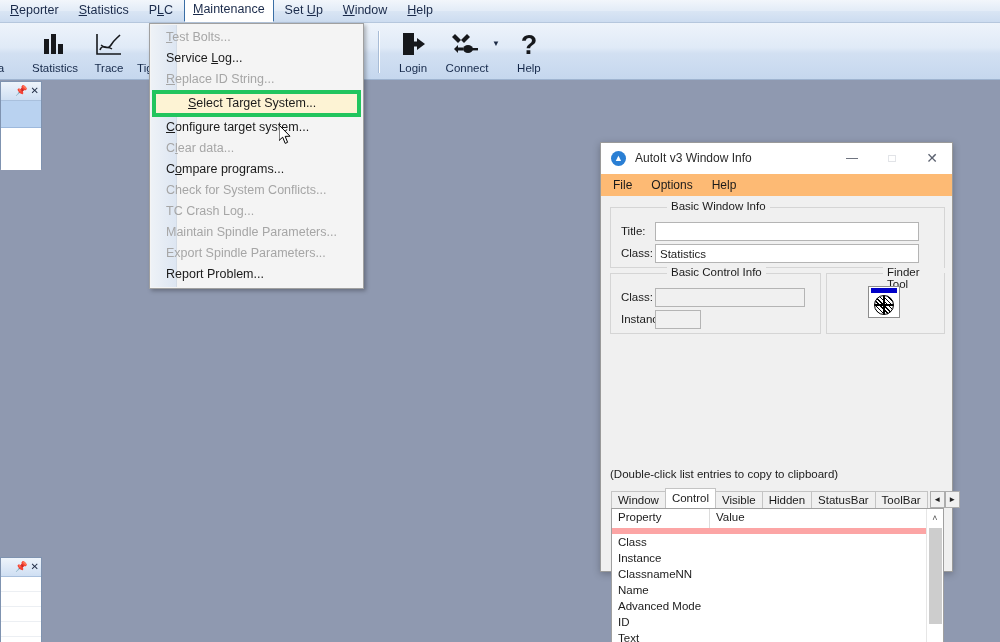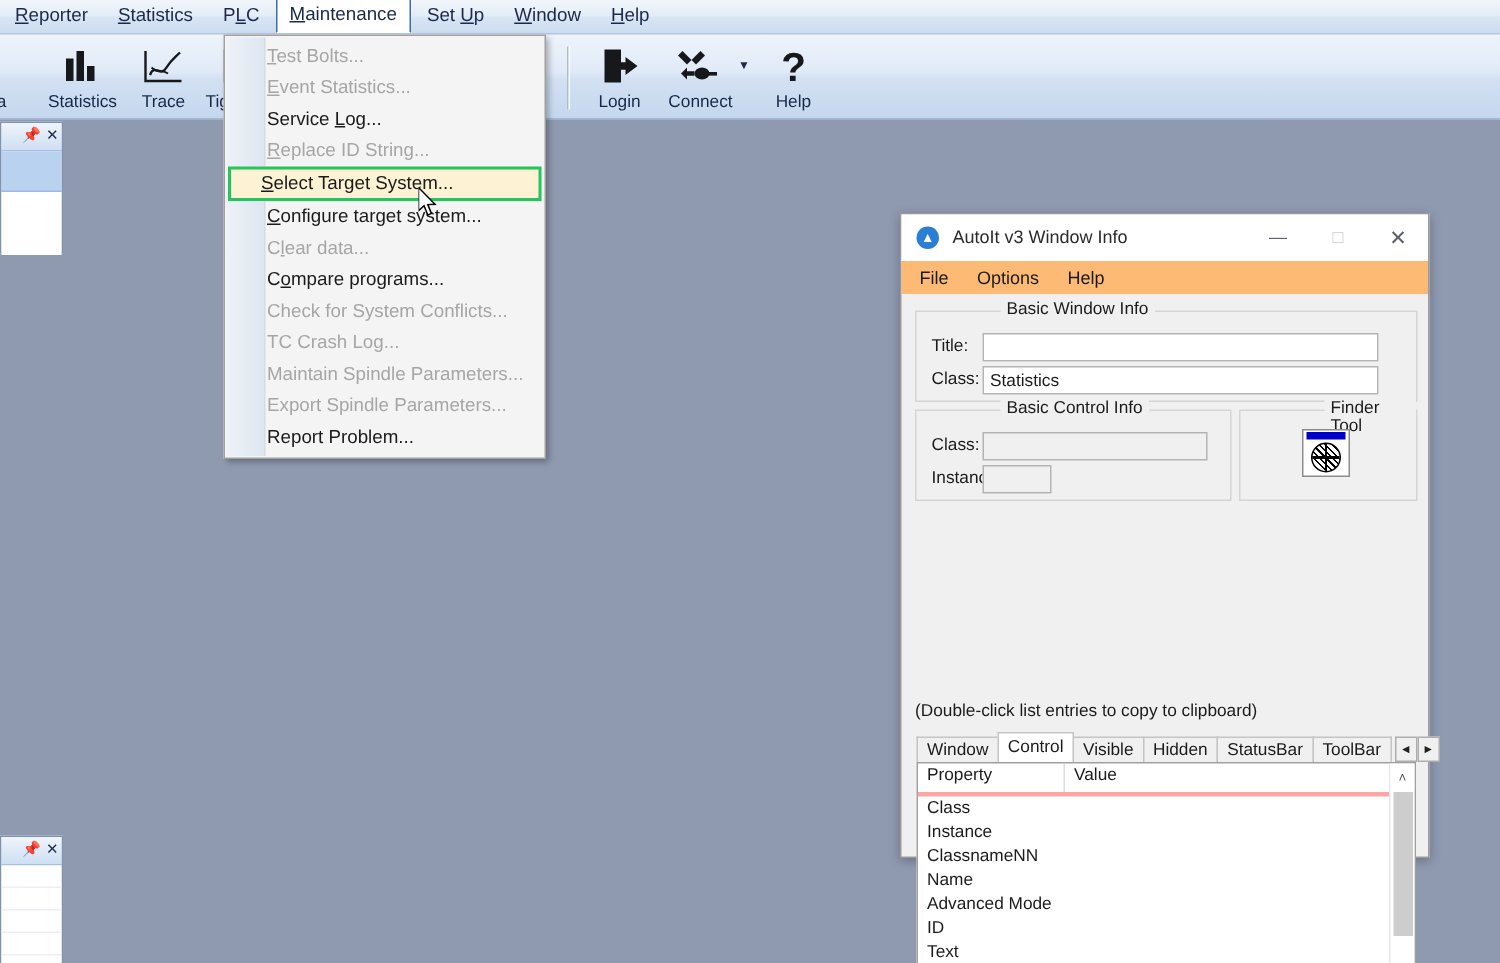"Test Bolts..." .dd-item { padding-left: 28px -> 16px }
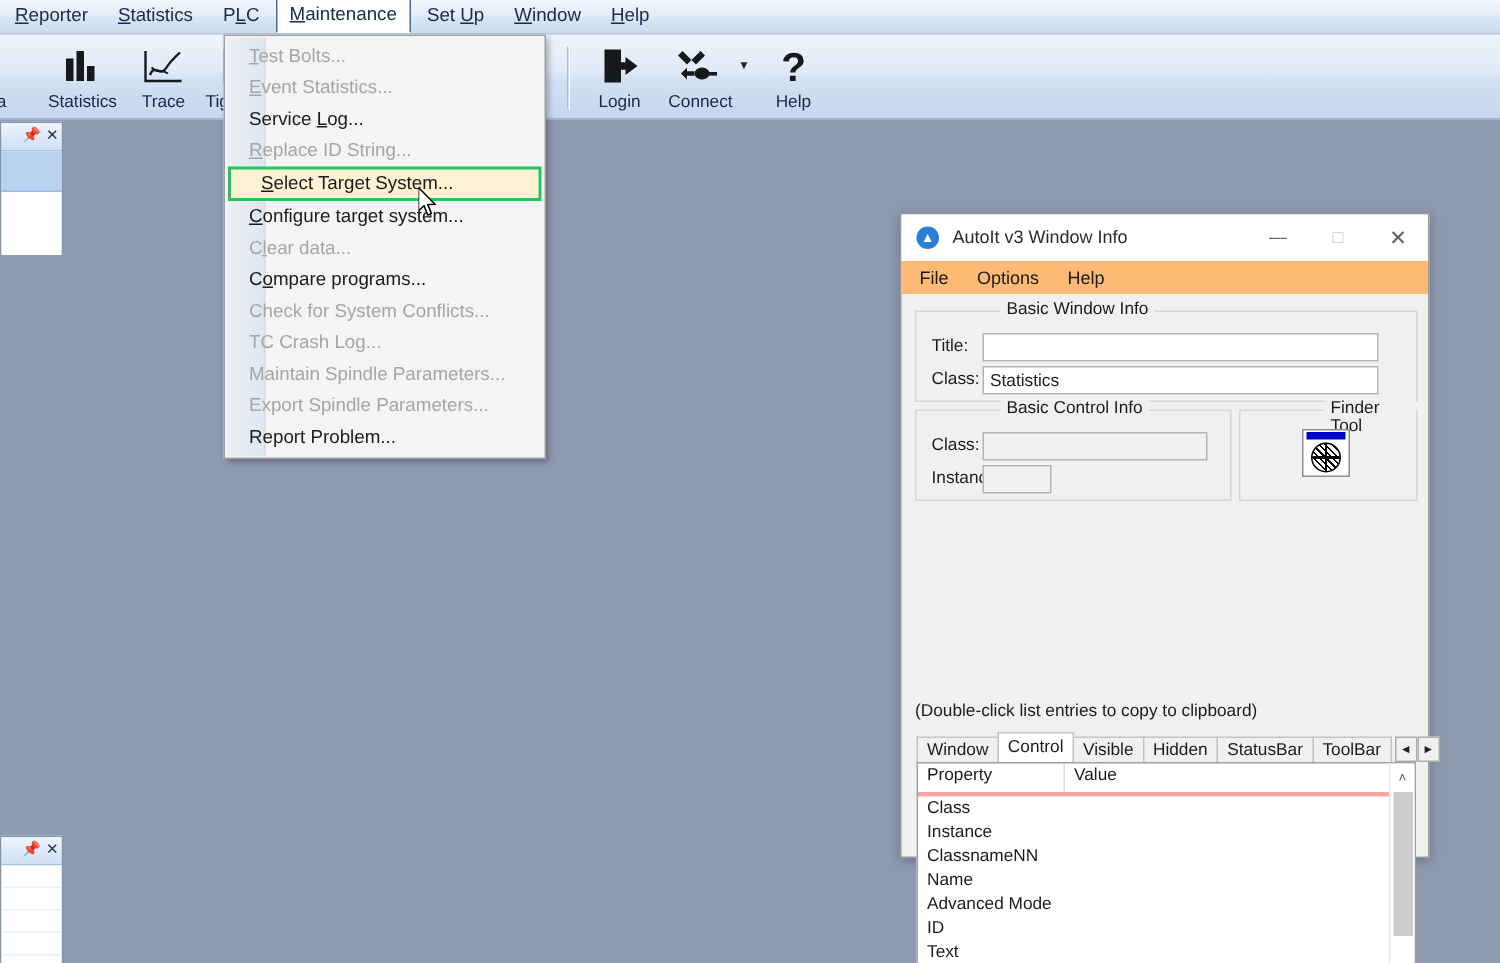"Event Statistics..." div.dd-item { html: <div><u>E</u>vent Statistics...</div> -> none }
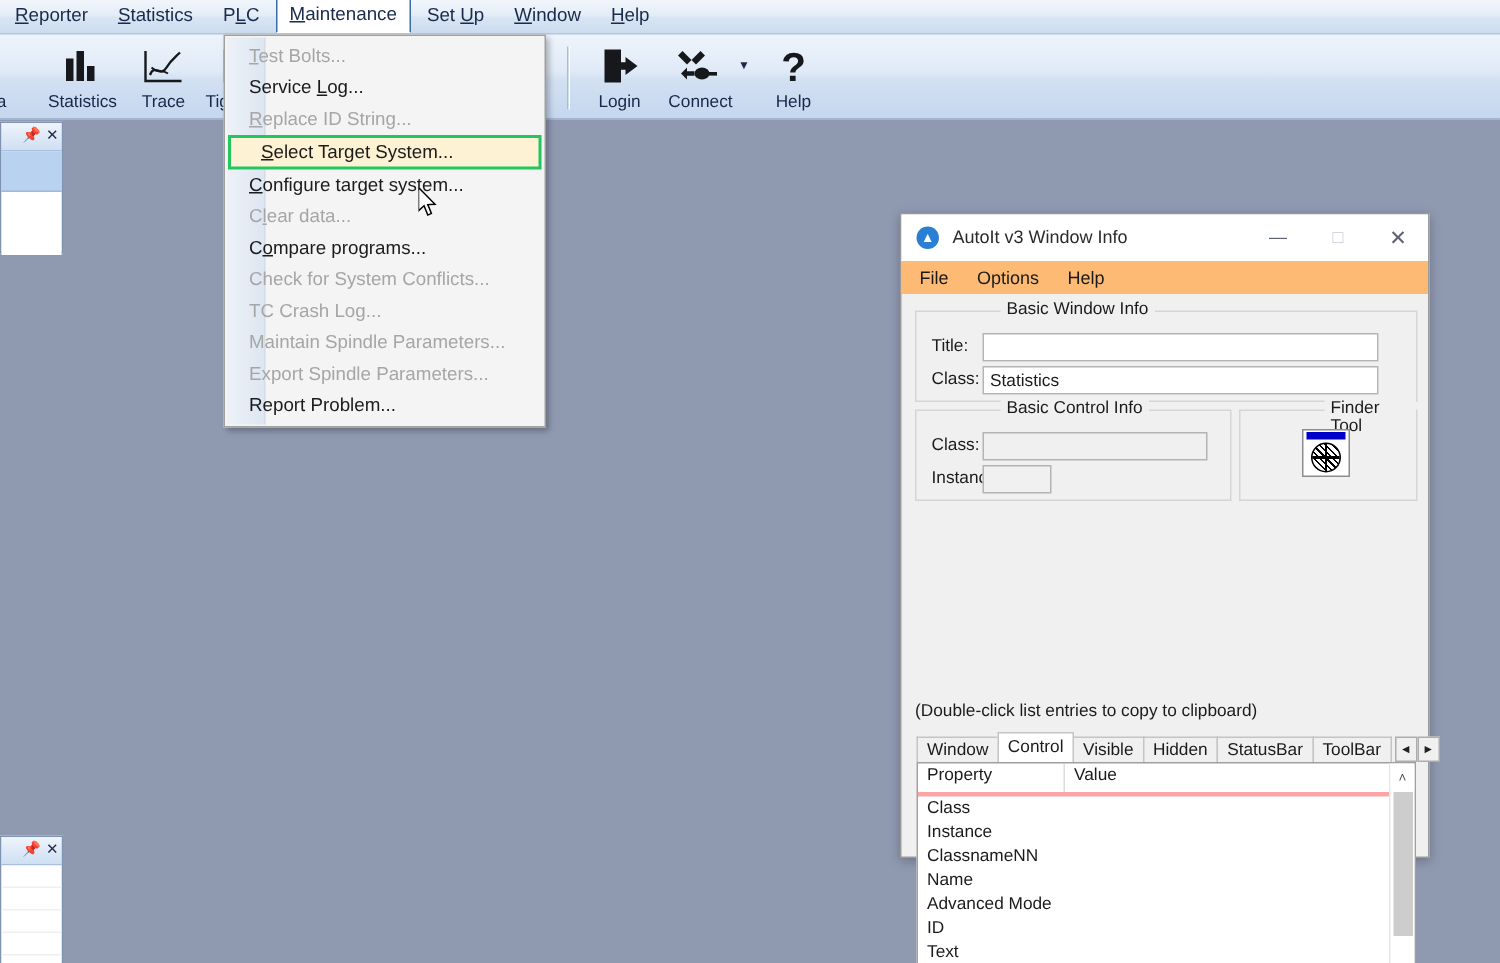"Select Target System..." .dd-item.sel { border: 2px solid #22c55e -> 4px solid #22c55e; padding-left: 20px -> 32px }
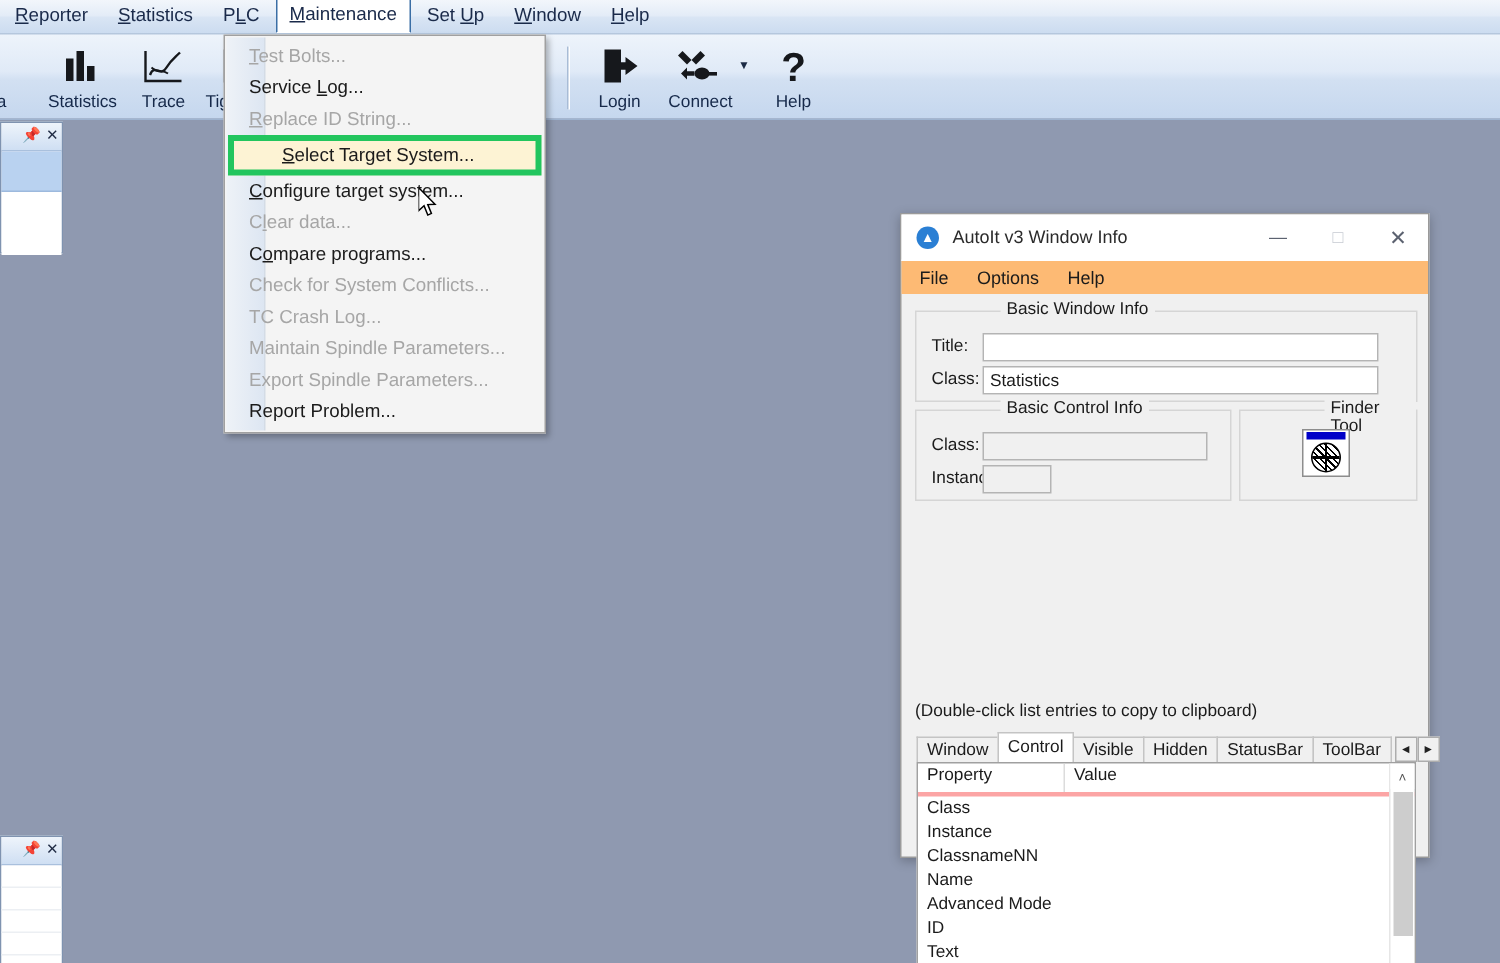"Property" #lb-head { border-bottom: 3px solid #fca5a5 -> 6px solid #fca5a5 }
